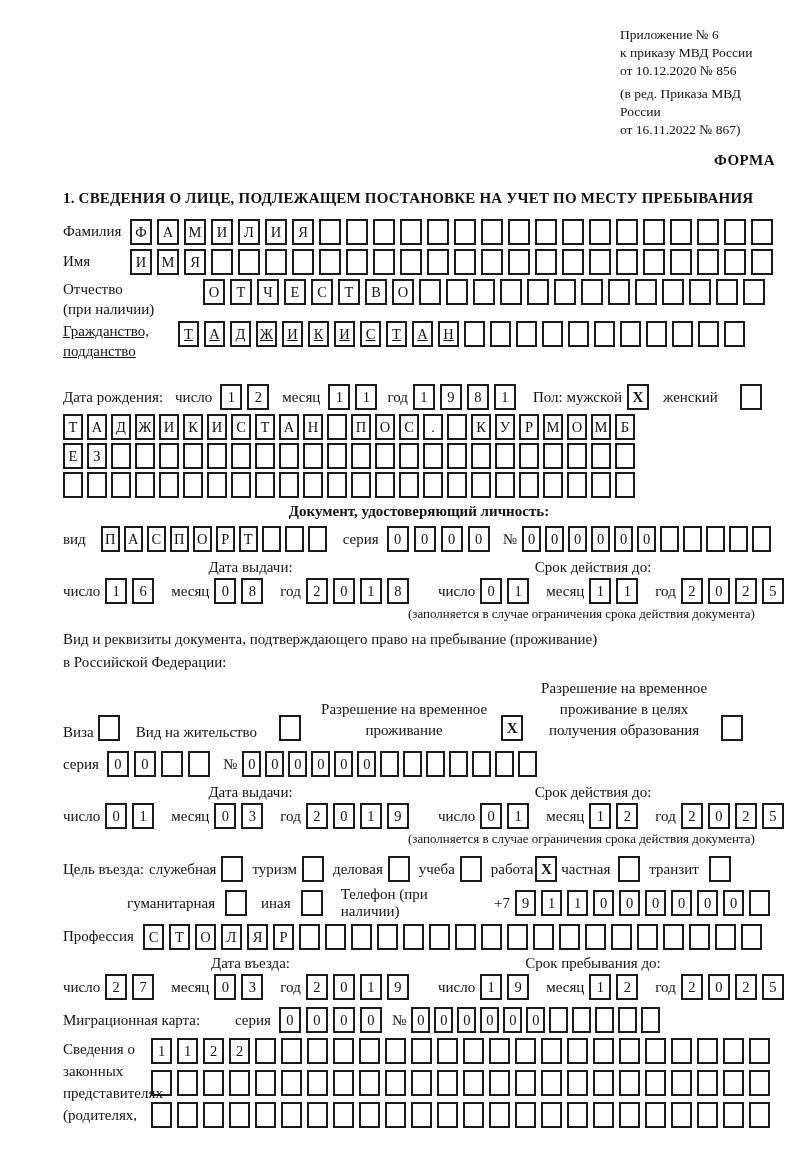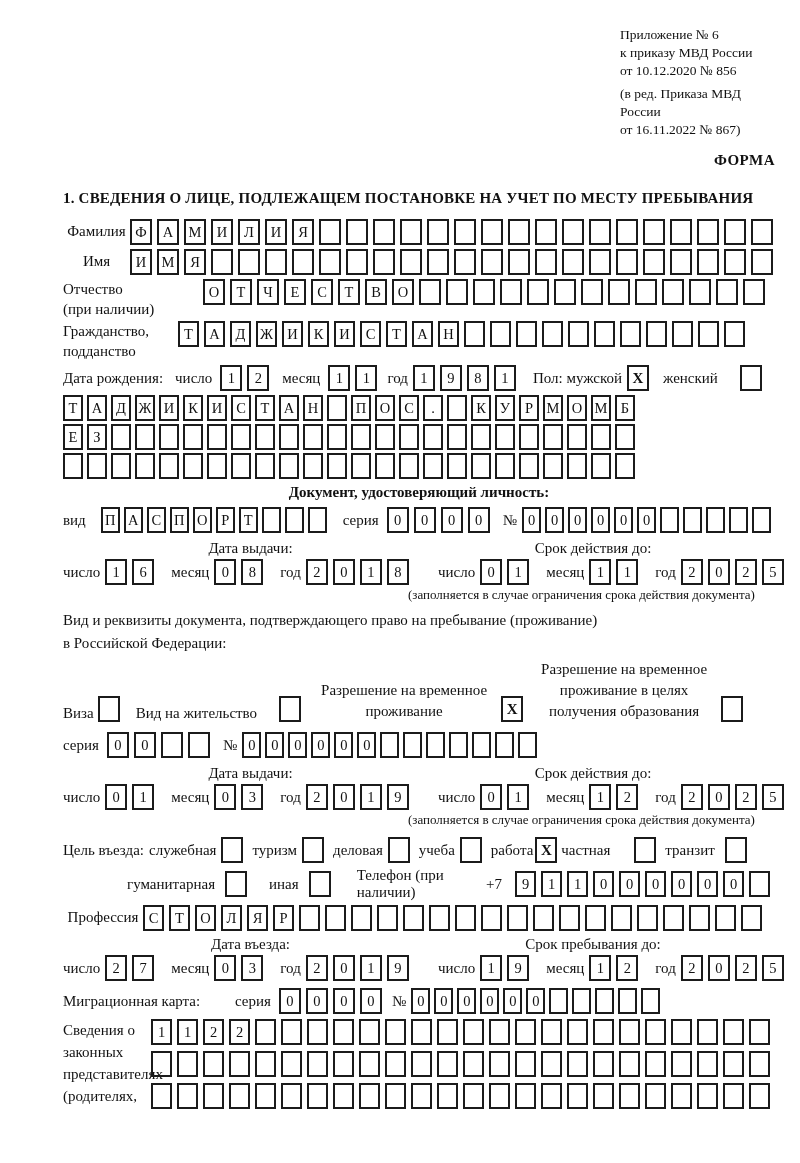"Фамилия" .row .lbl { text-align: center -> none }
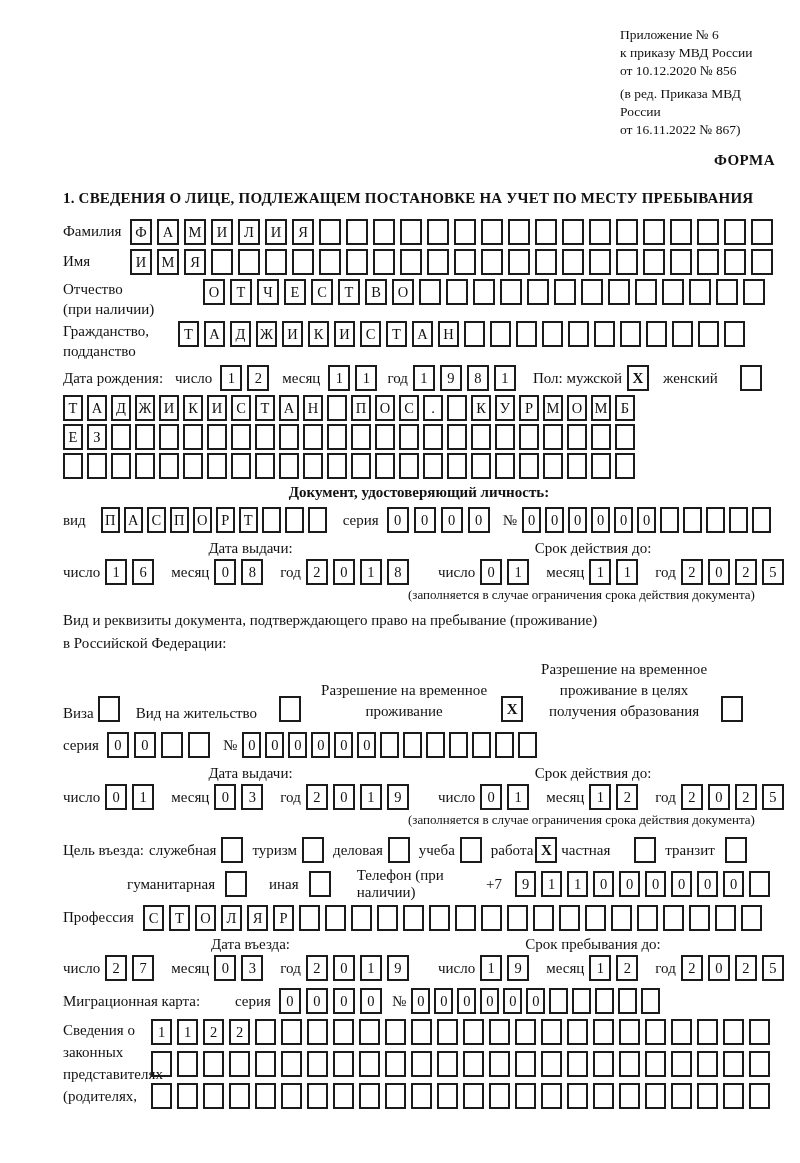"Гражданство," div.row { margin-bottom: 4px -> 23px; text-decoration: none -> underline }
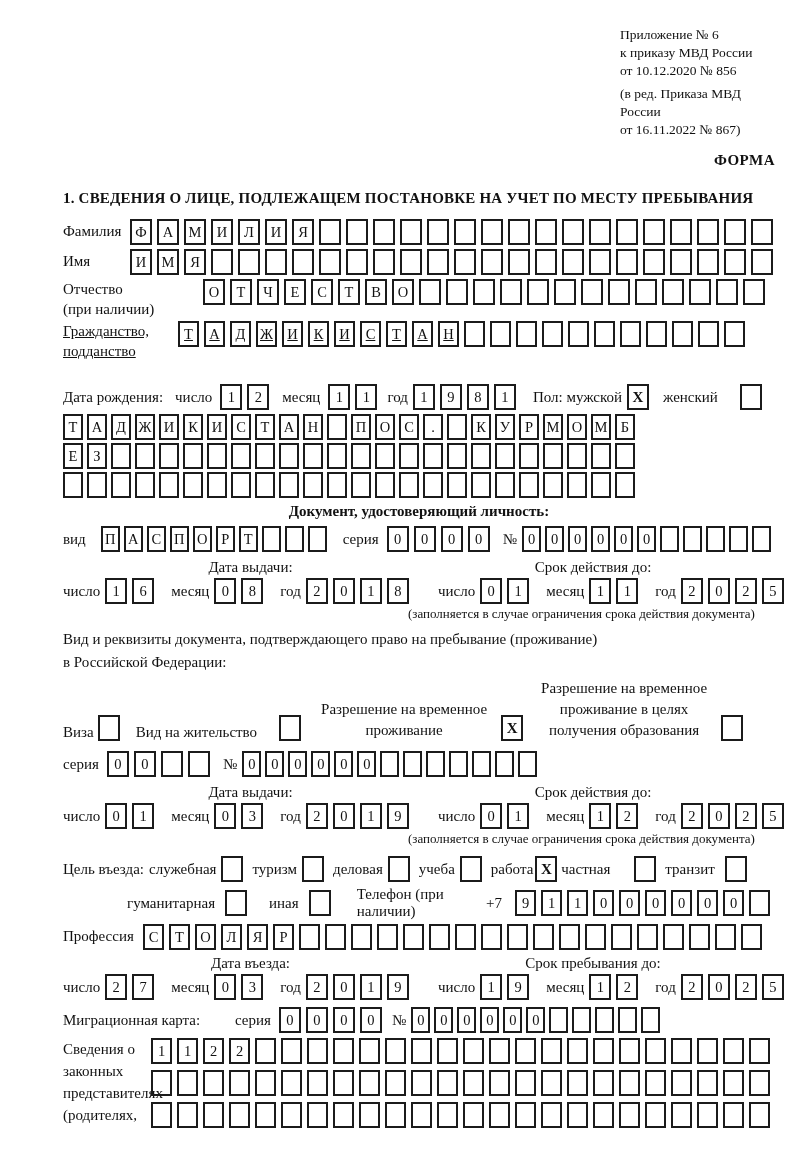"частная" span.lbl { margin-right: 24px -> 8px }
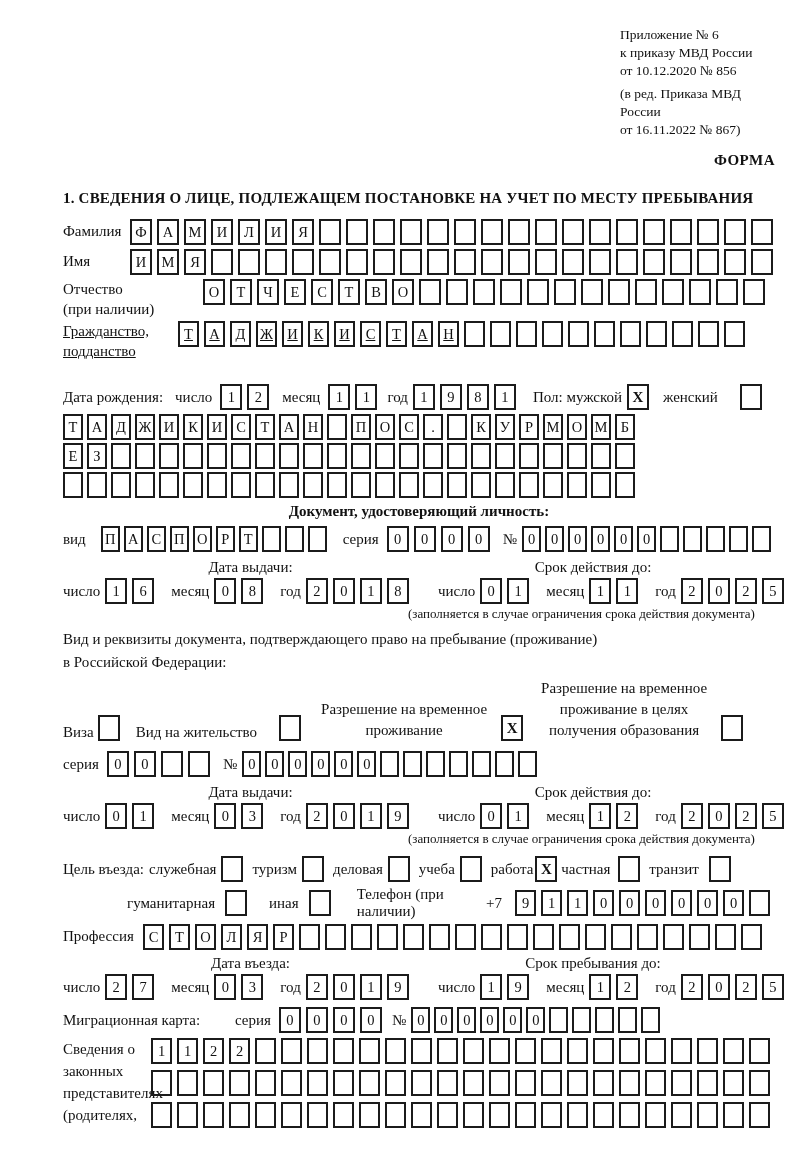"гуманитарная" div.row { gap: 8px -> none }
